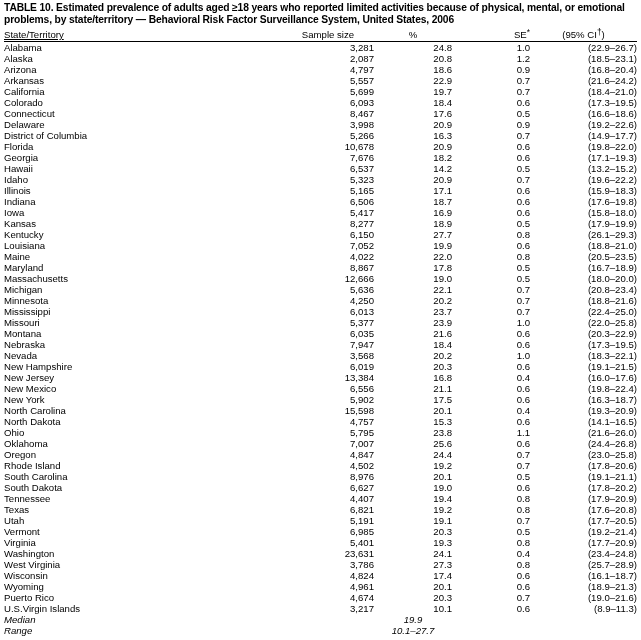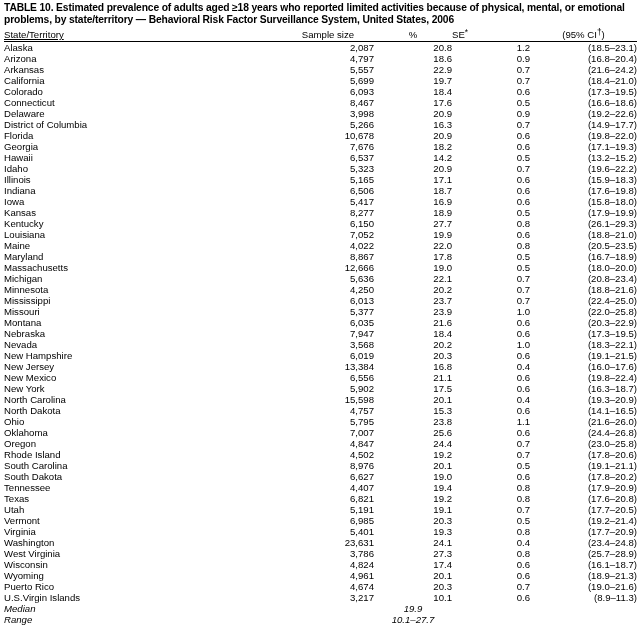"SE*" .hd-se { text-align: left -> right }
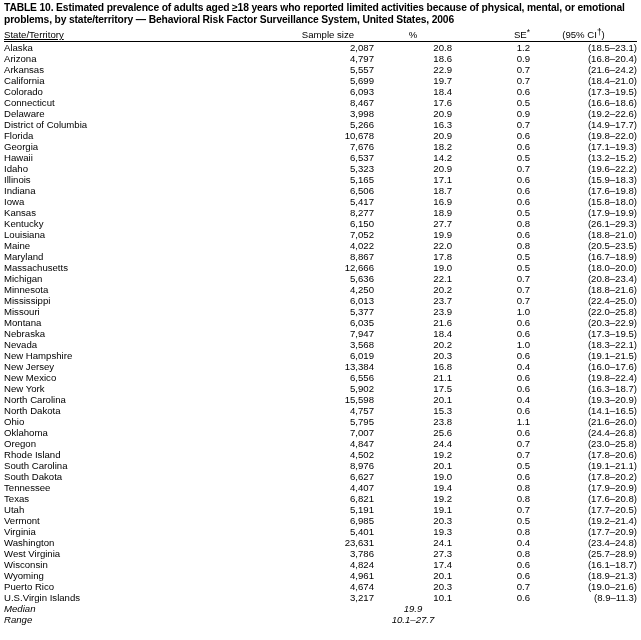"Alabama" tr { html: none -> <tr> <td>Alabama</td> <td>3,281</td> <td>24.8</td> <td>1.0</td> <td>(22.9–26.7)</td> </tr> }
